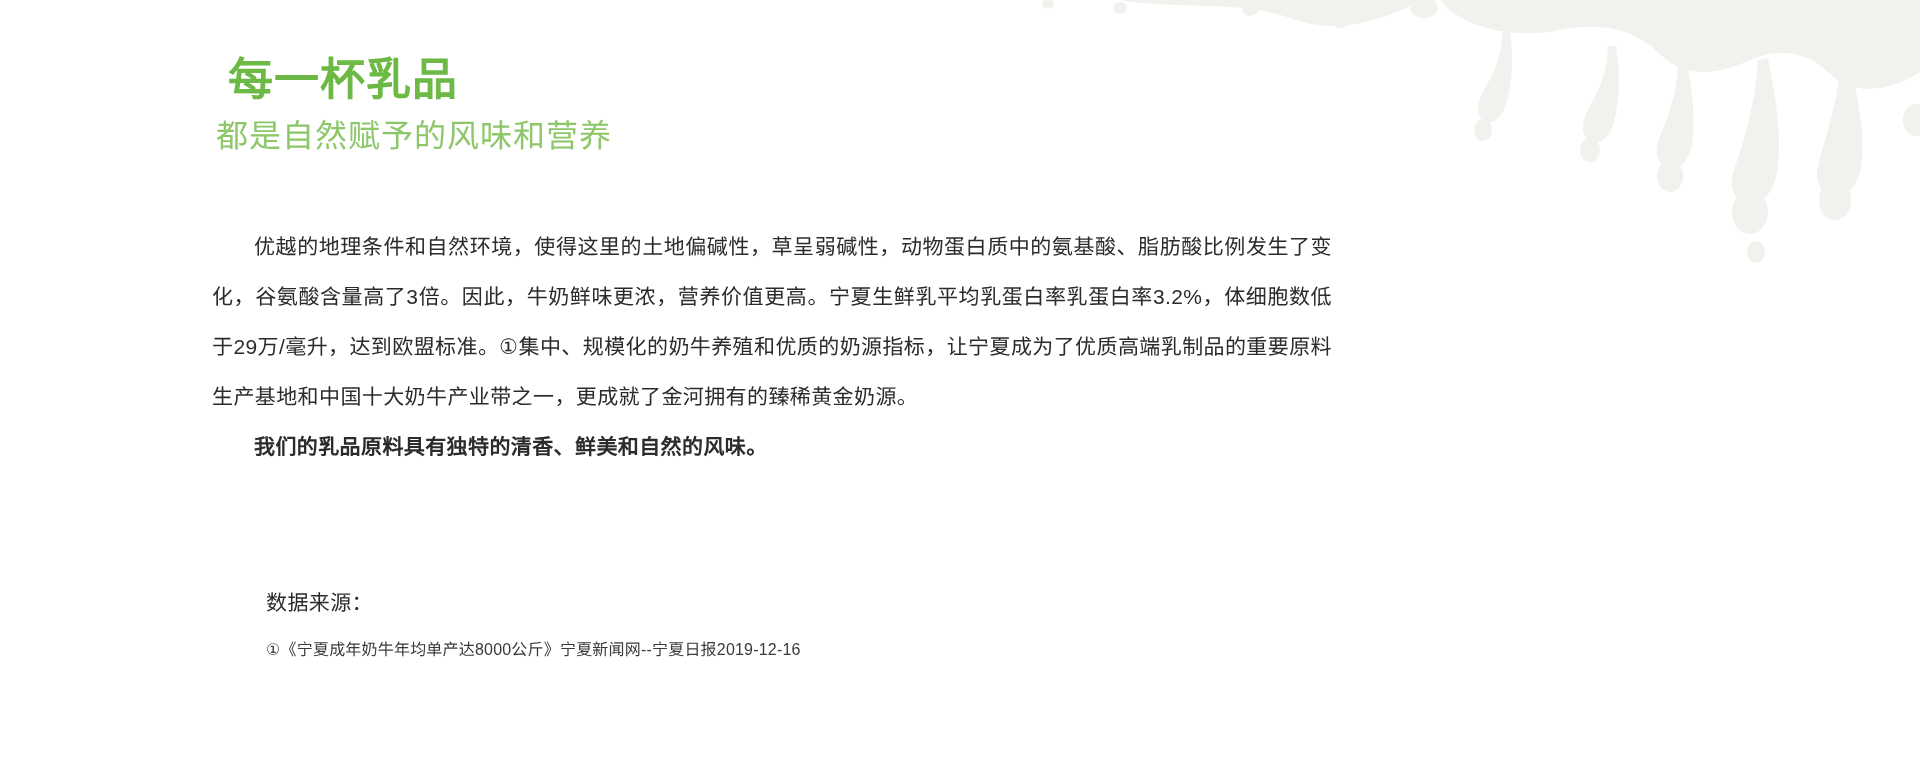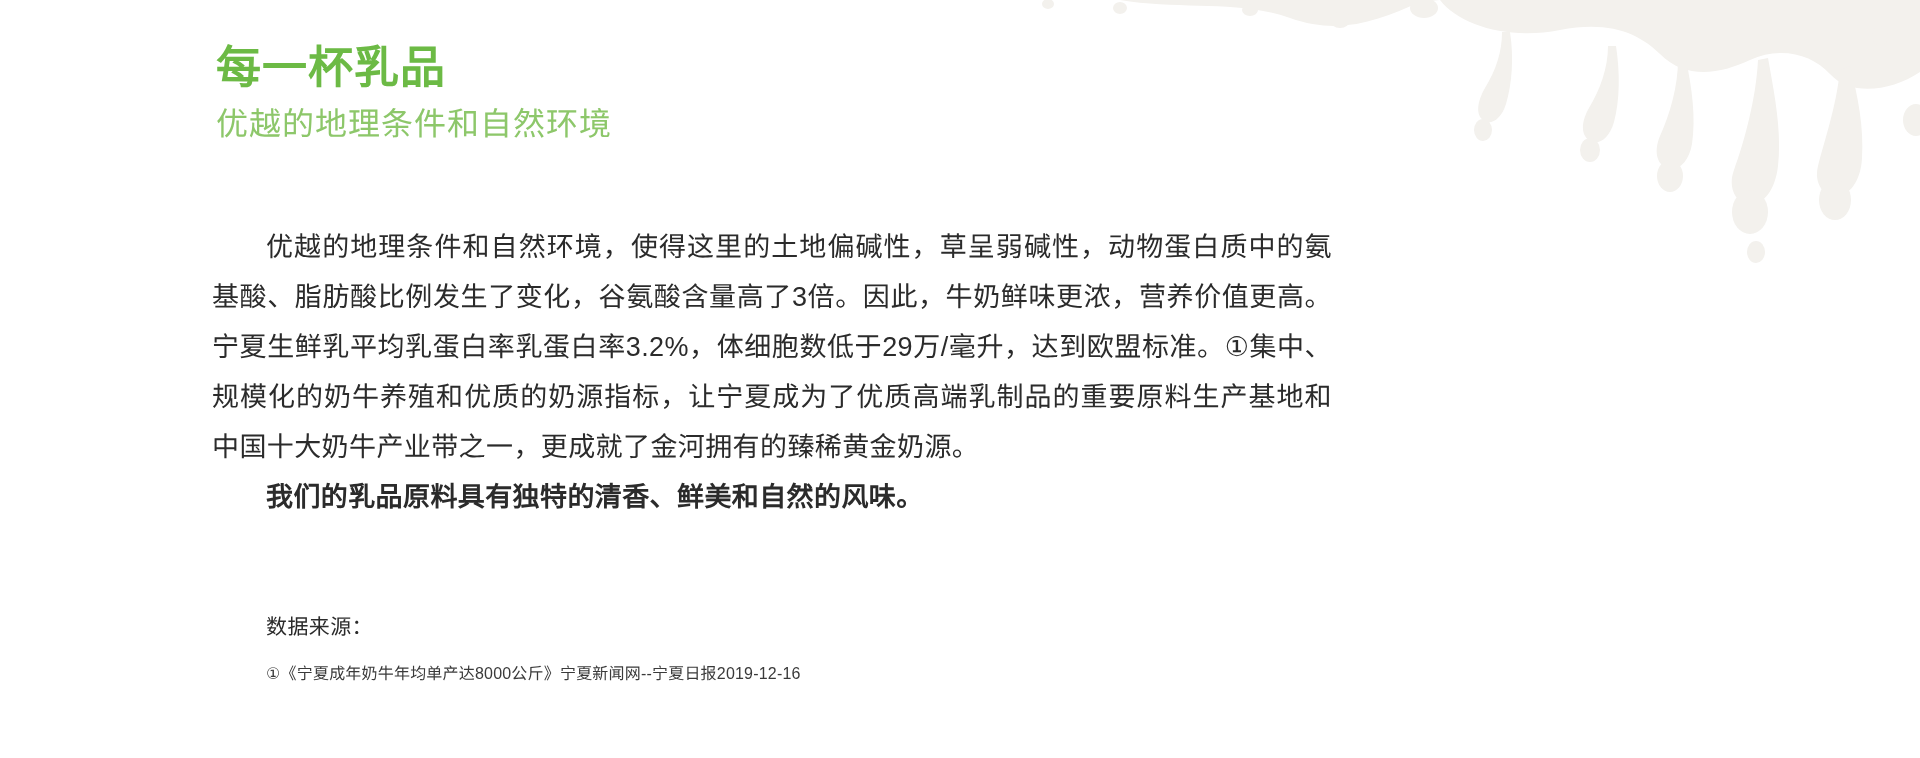"每一杯乳品" .headline-main { margin: 0 -> 12px }
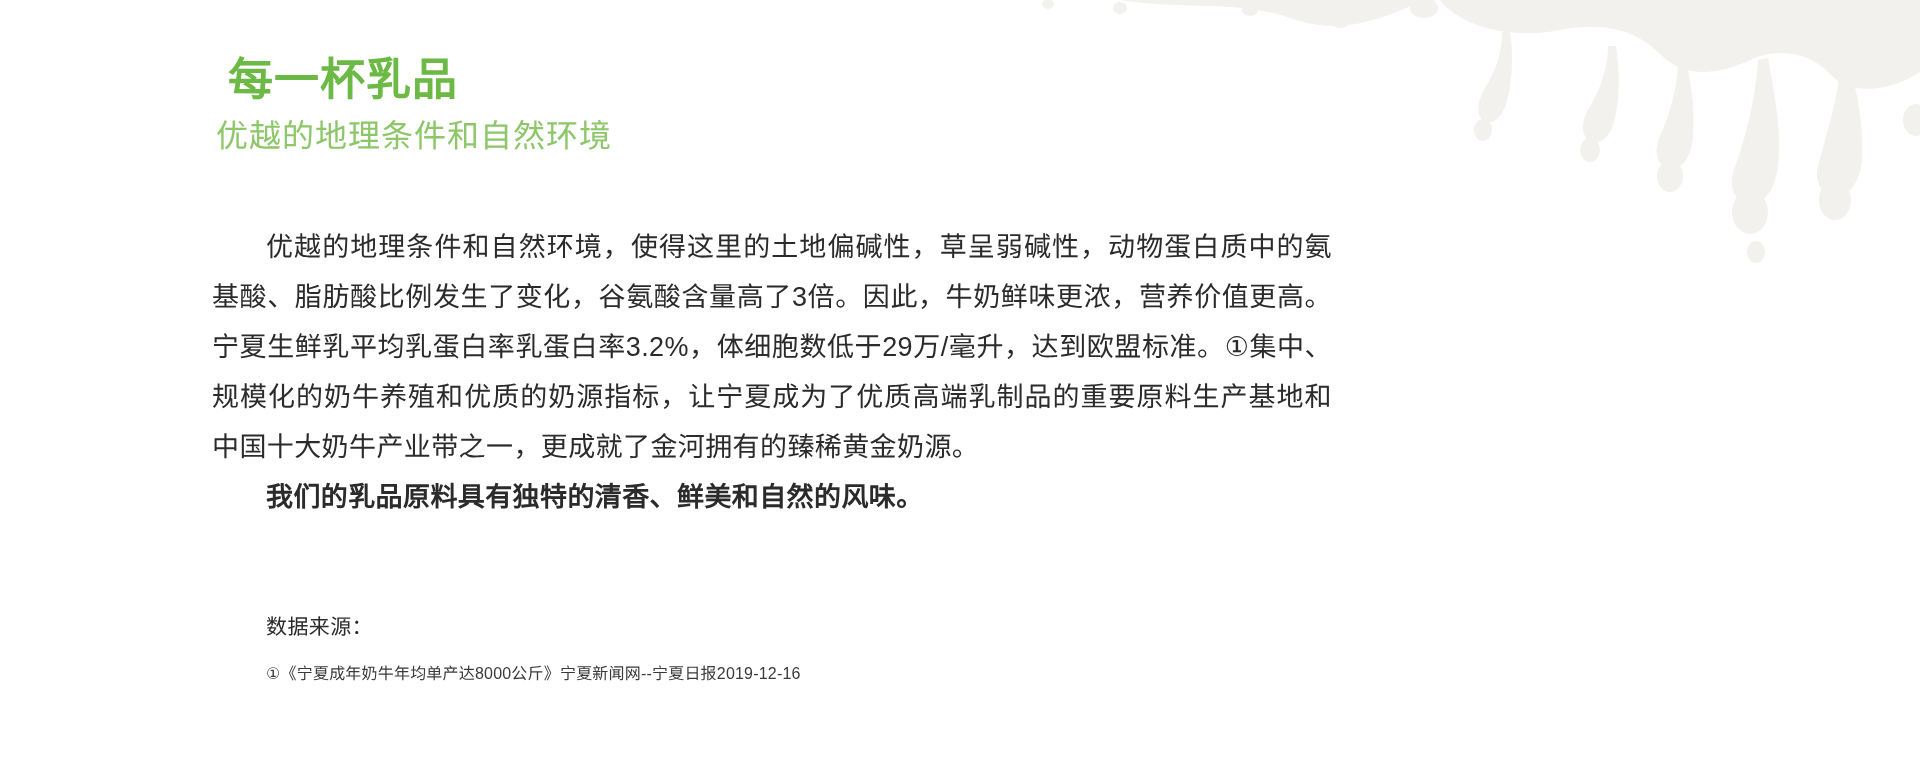"优越的地理条件和自然环境" h2.headline-sub { text: 优越的地理条件和自然环境 -> 都是自然赋予的风味和营养 }
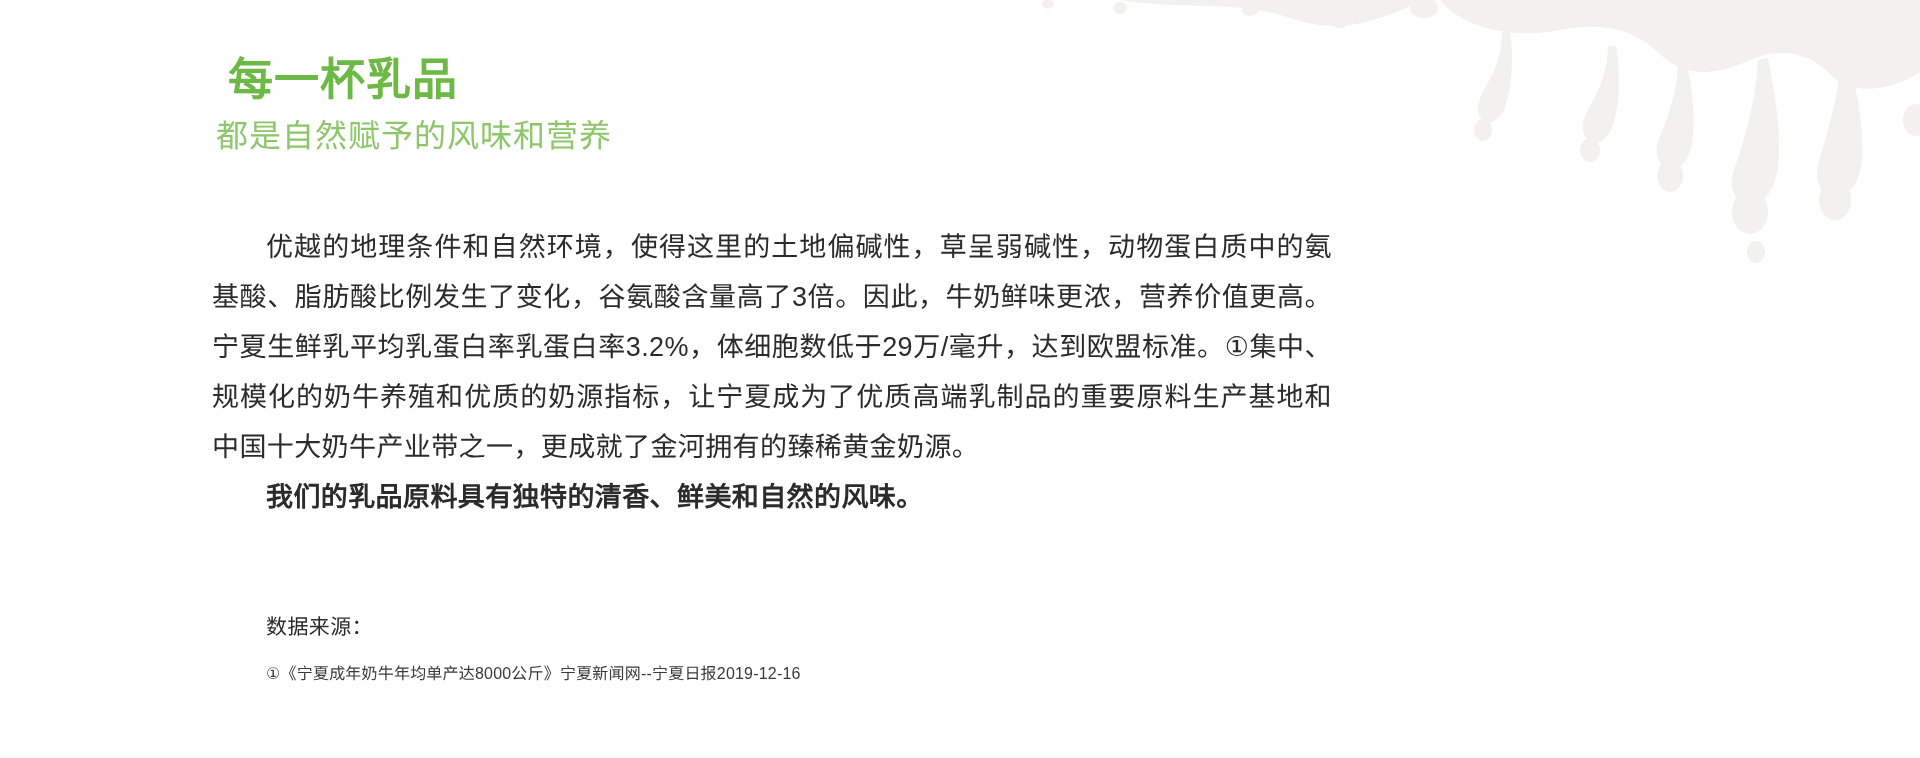"优越的地理条件和自然环境，使得这里的土地偏碱性，草呈弱碱性，动物蛋白质中的氨基酸" .body-paragraph { font-size: 27px -> 21px }
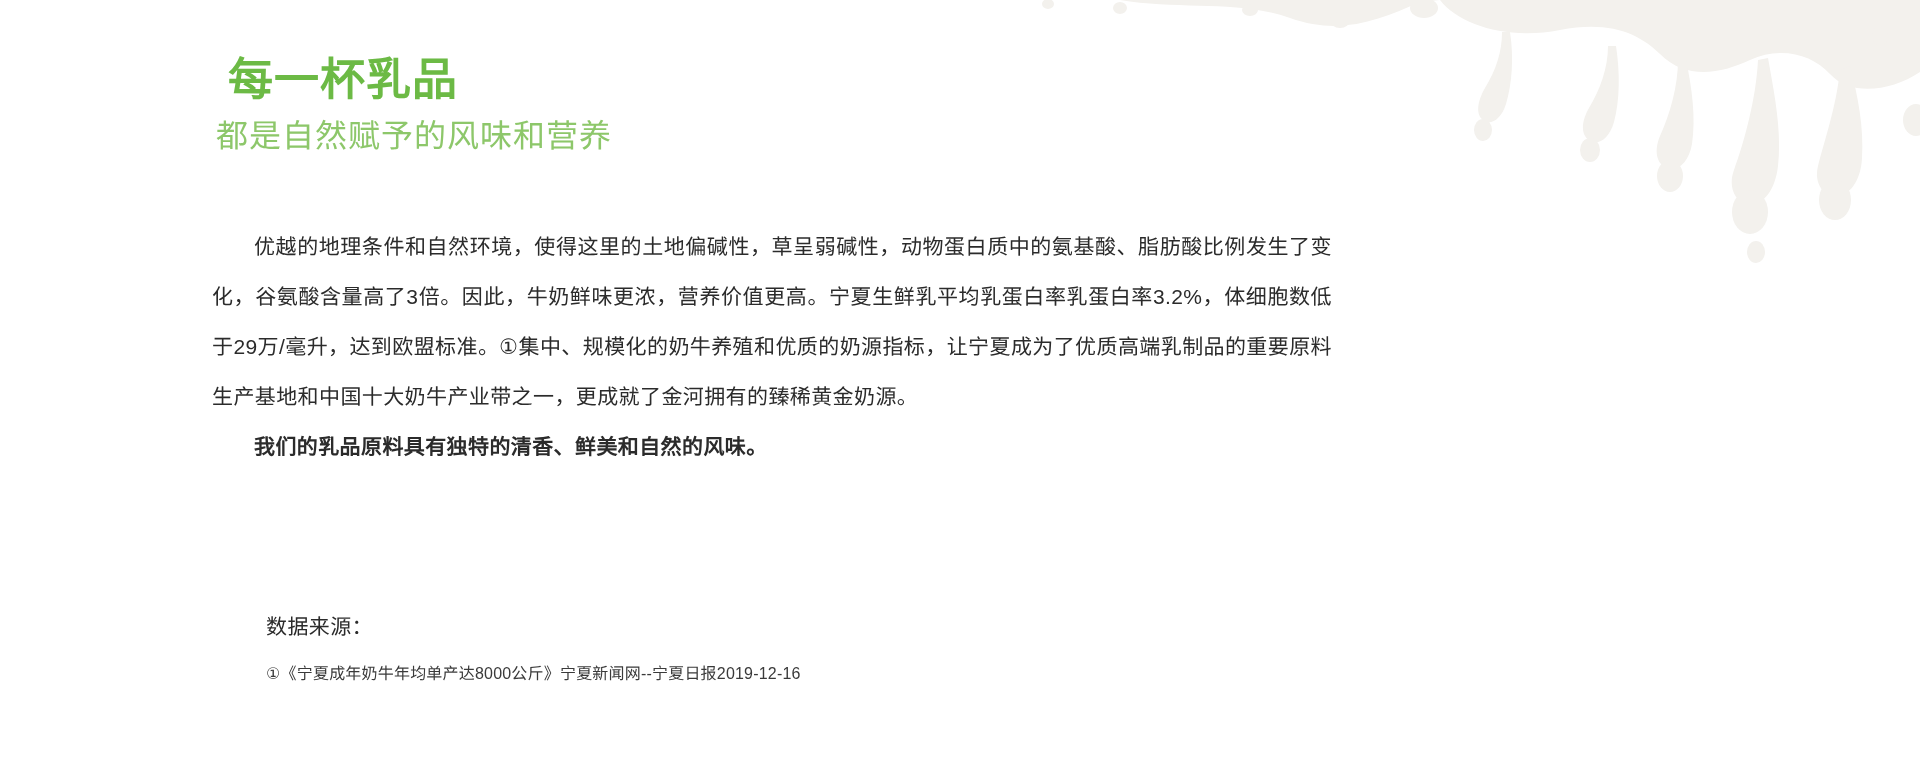"数据来源：" .source-block { top: 612px -> 588px }
